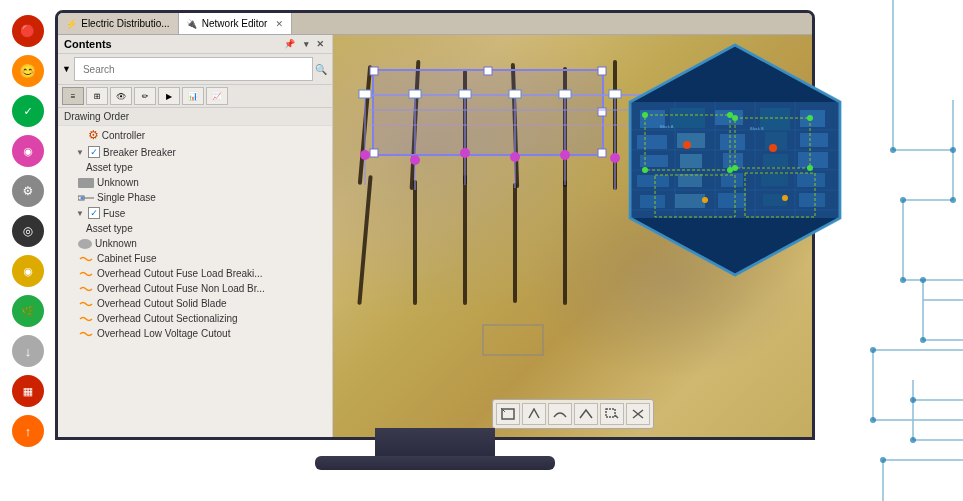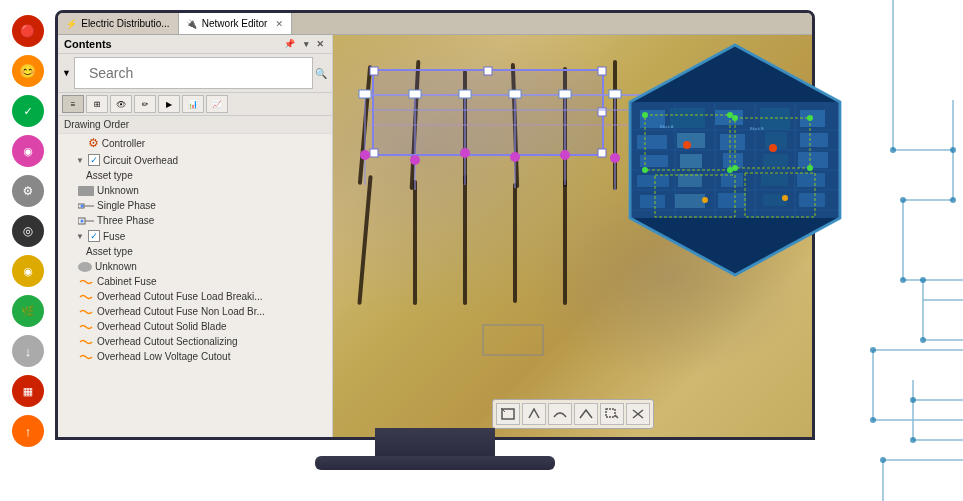"Search" .search-input { font-size: 14px -> 10px; height: 32px -> 24px; padding: 0 14px -> 0 8px }
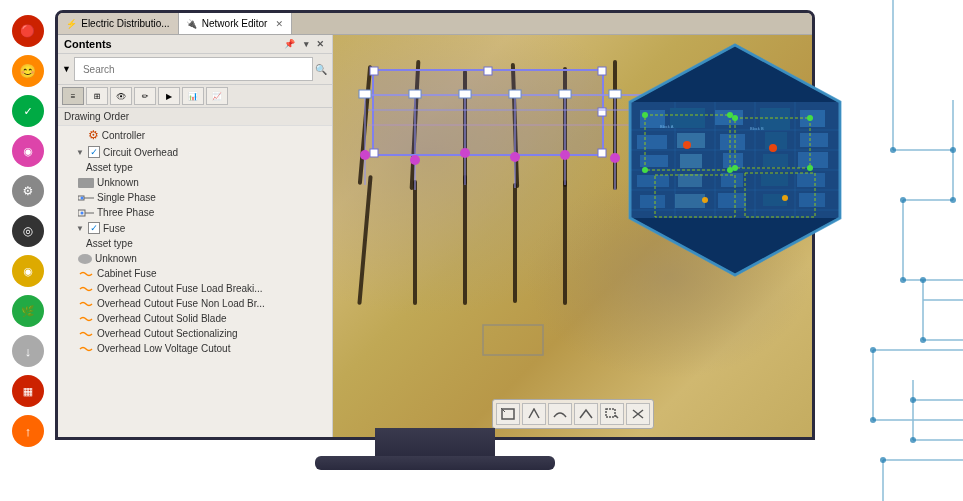"Circuit Overhead" span { text: Circuit Overhead -> Breaker Breaker }
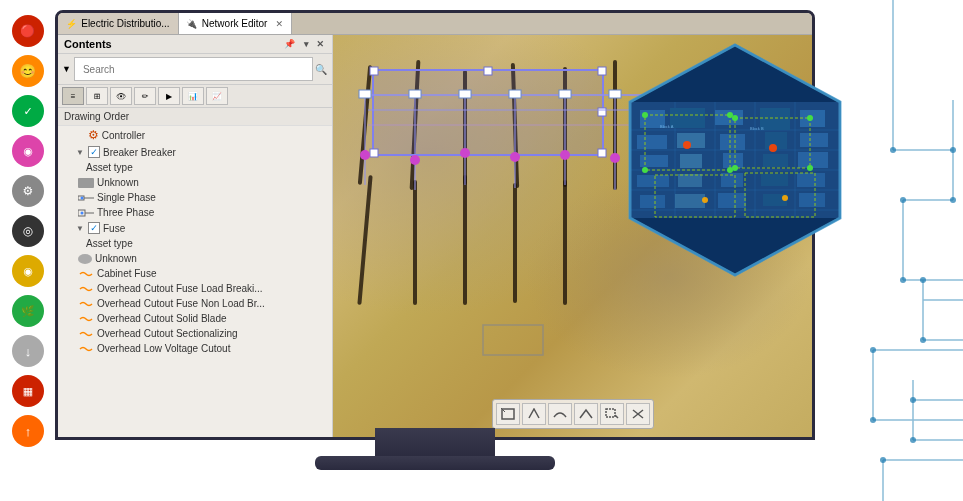"Three Phase" div.layer-item { html: <div> <svg> <rect></rect> <line></line> <circle></circle> </svg> <span>Three Phase</span> </div> -> none }
